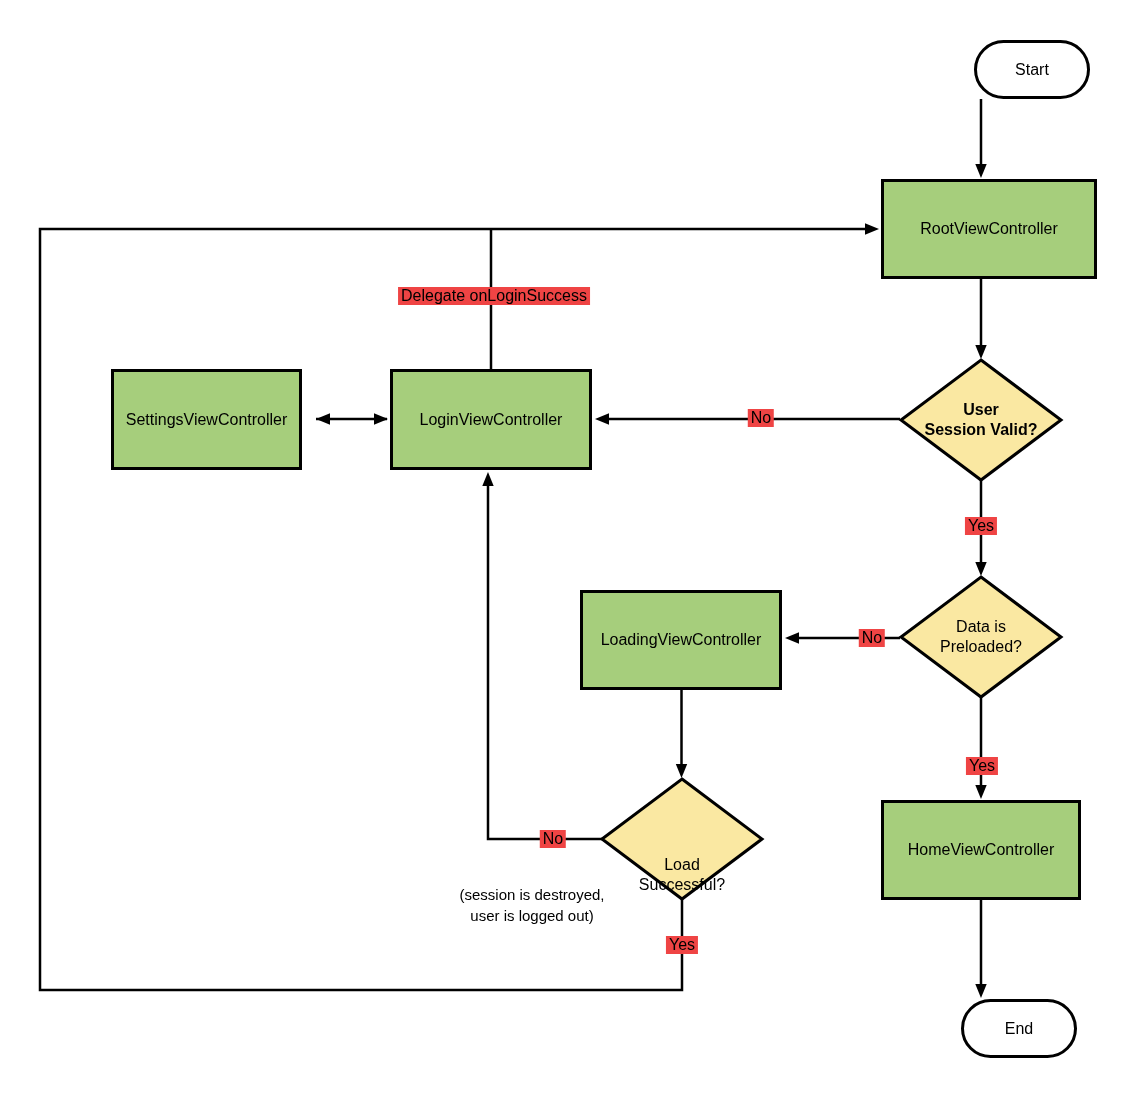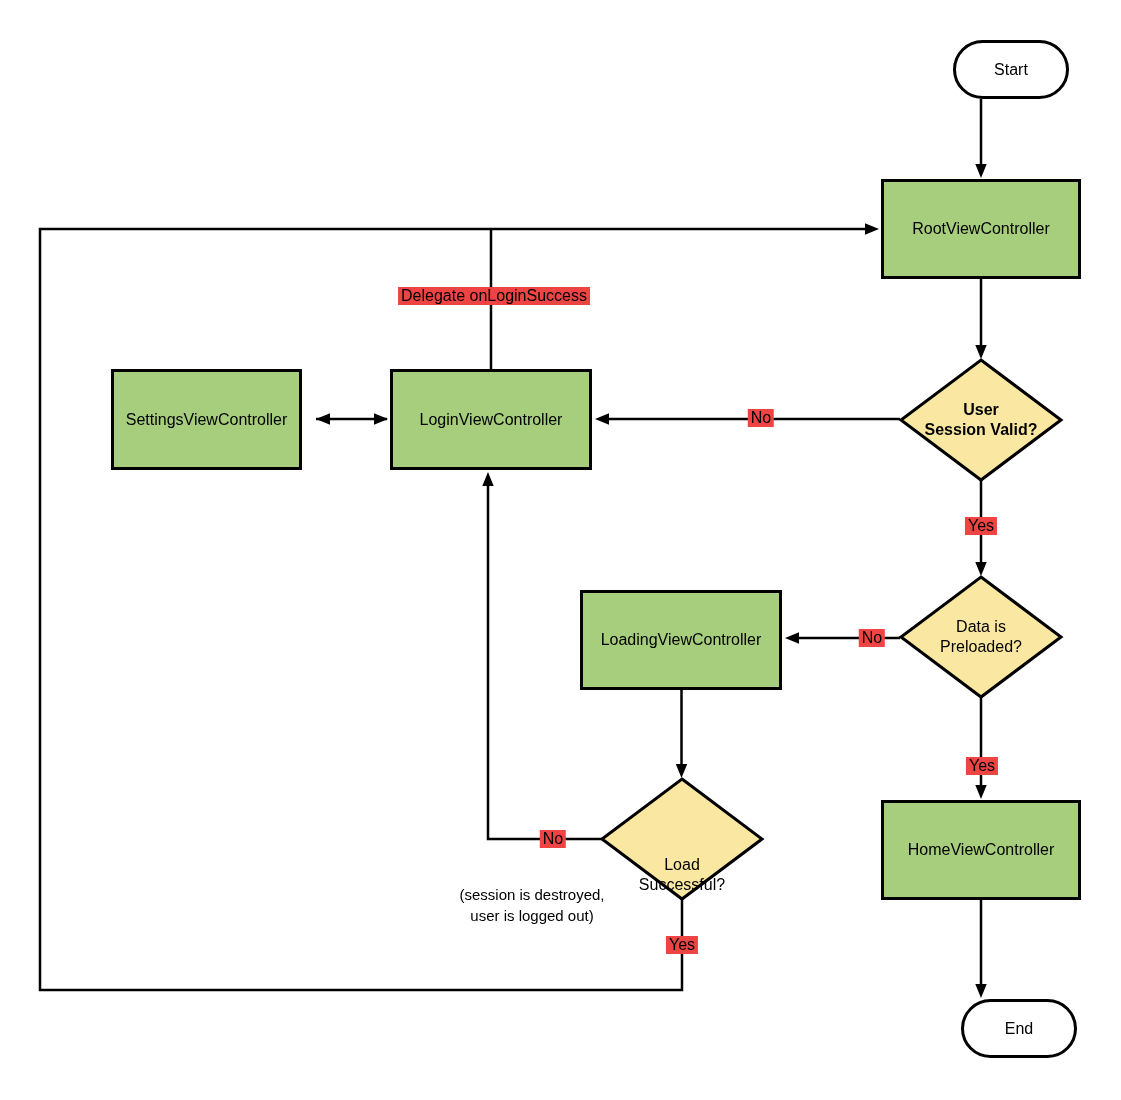"Start" div.node { left: 953px -> 974px }
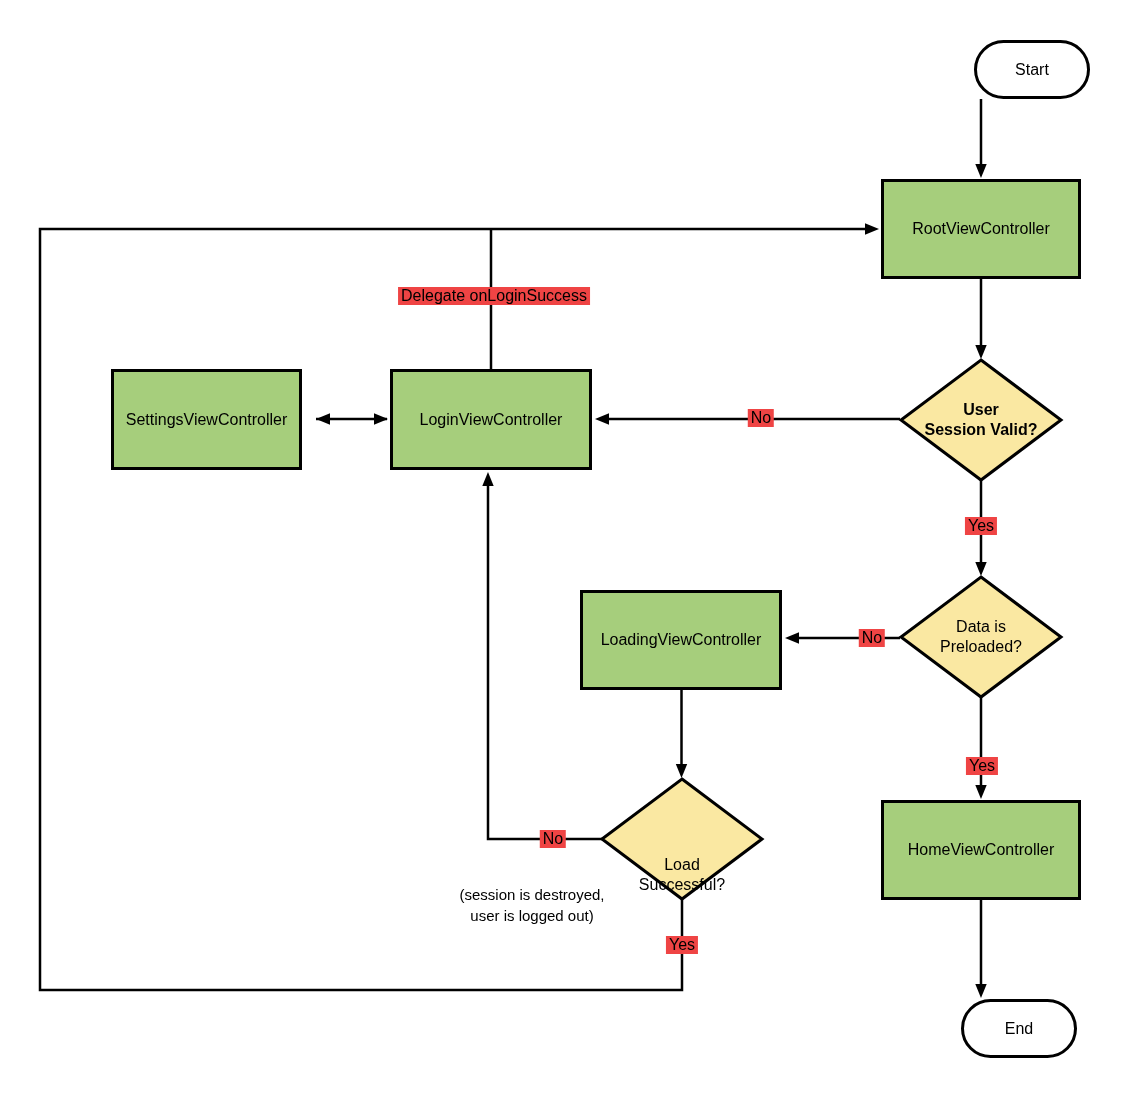"RootViewController" div.node { width: 200px -> 216px }
